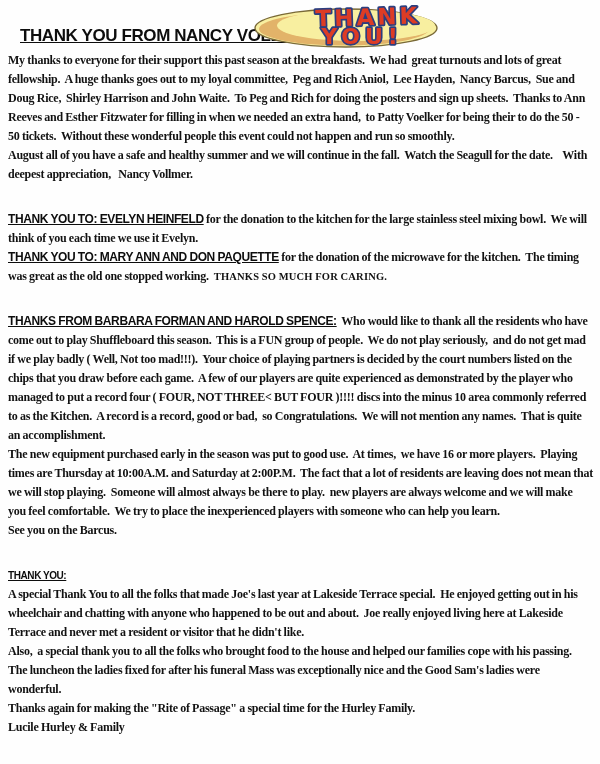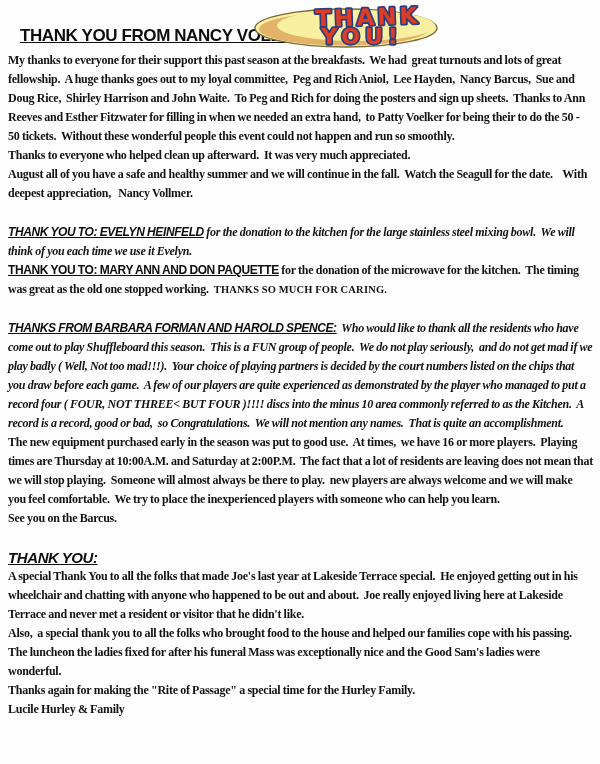"Thanks to everyone who helped" p.body { html: <p>Thanks to everyone who helped clean up afterward. It was very much appreciated.</p> -> none }
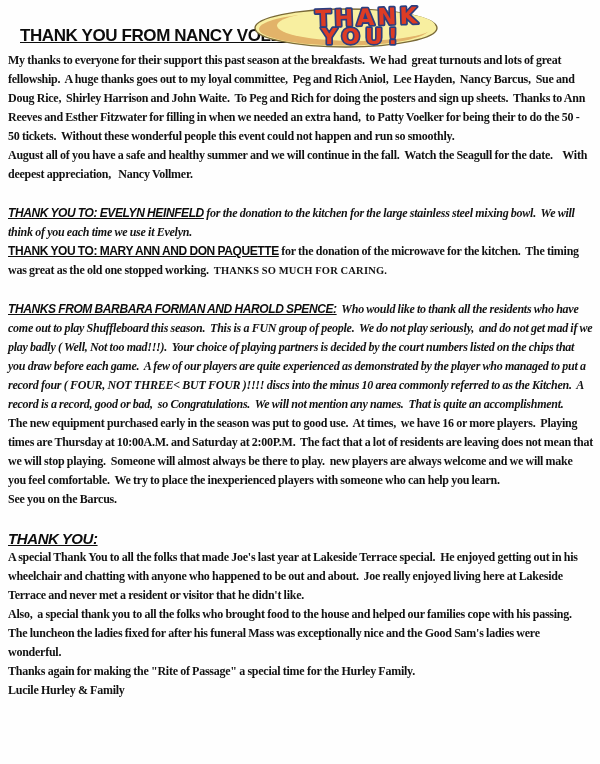"THANK YOU TO: EVELYN HEINFELD" .sec-gap { font-style: italic -> none; margin-top: 20px -> 26px }
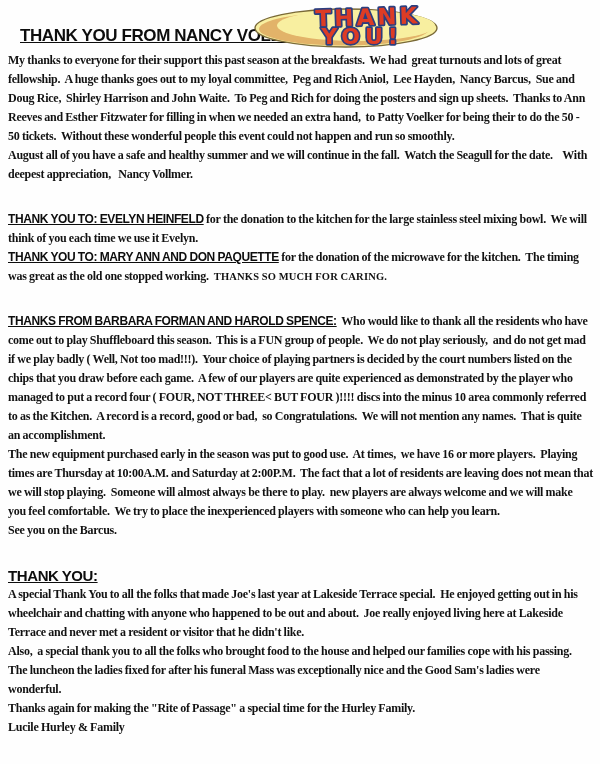"THANK YOU:" .block-heading { font-size: 15px -> 10px }
